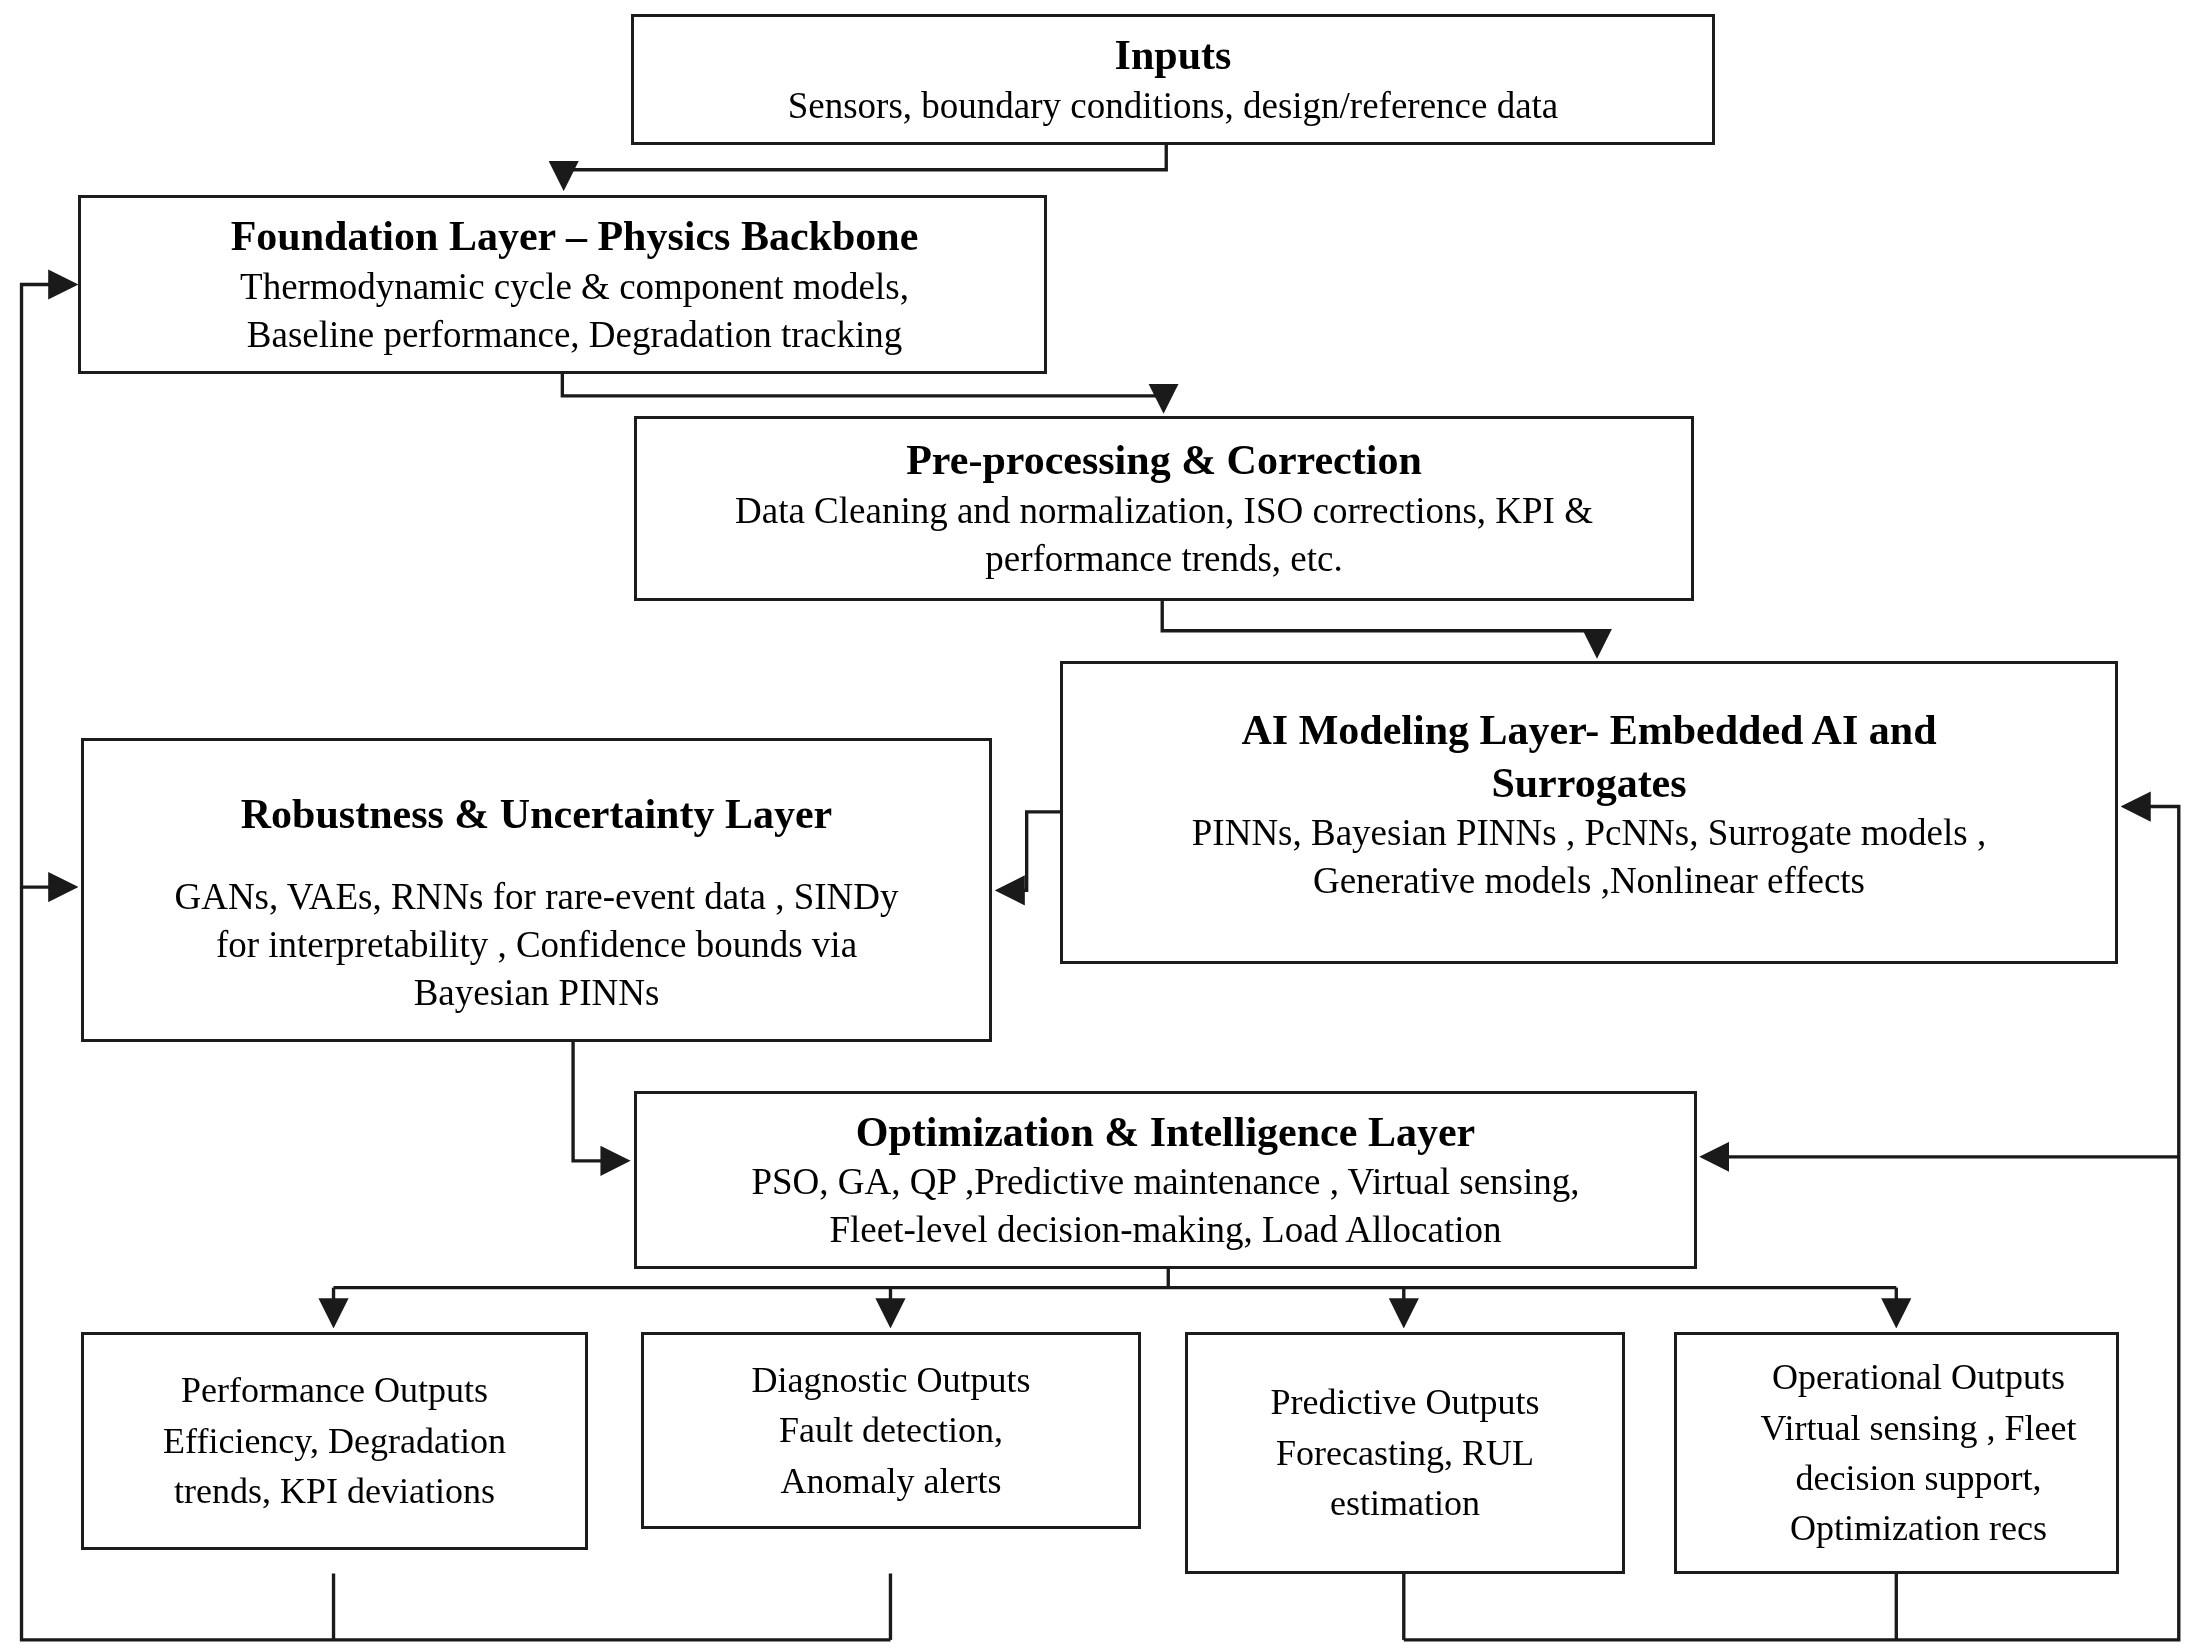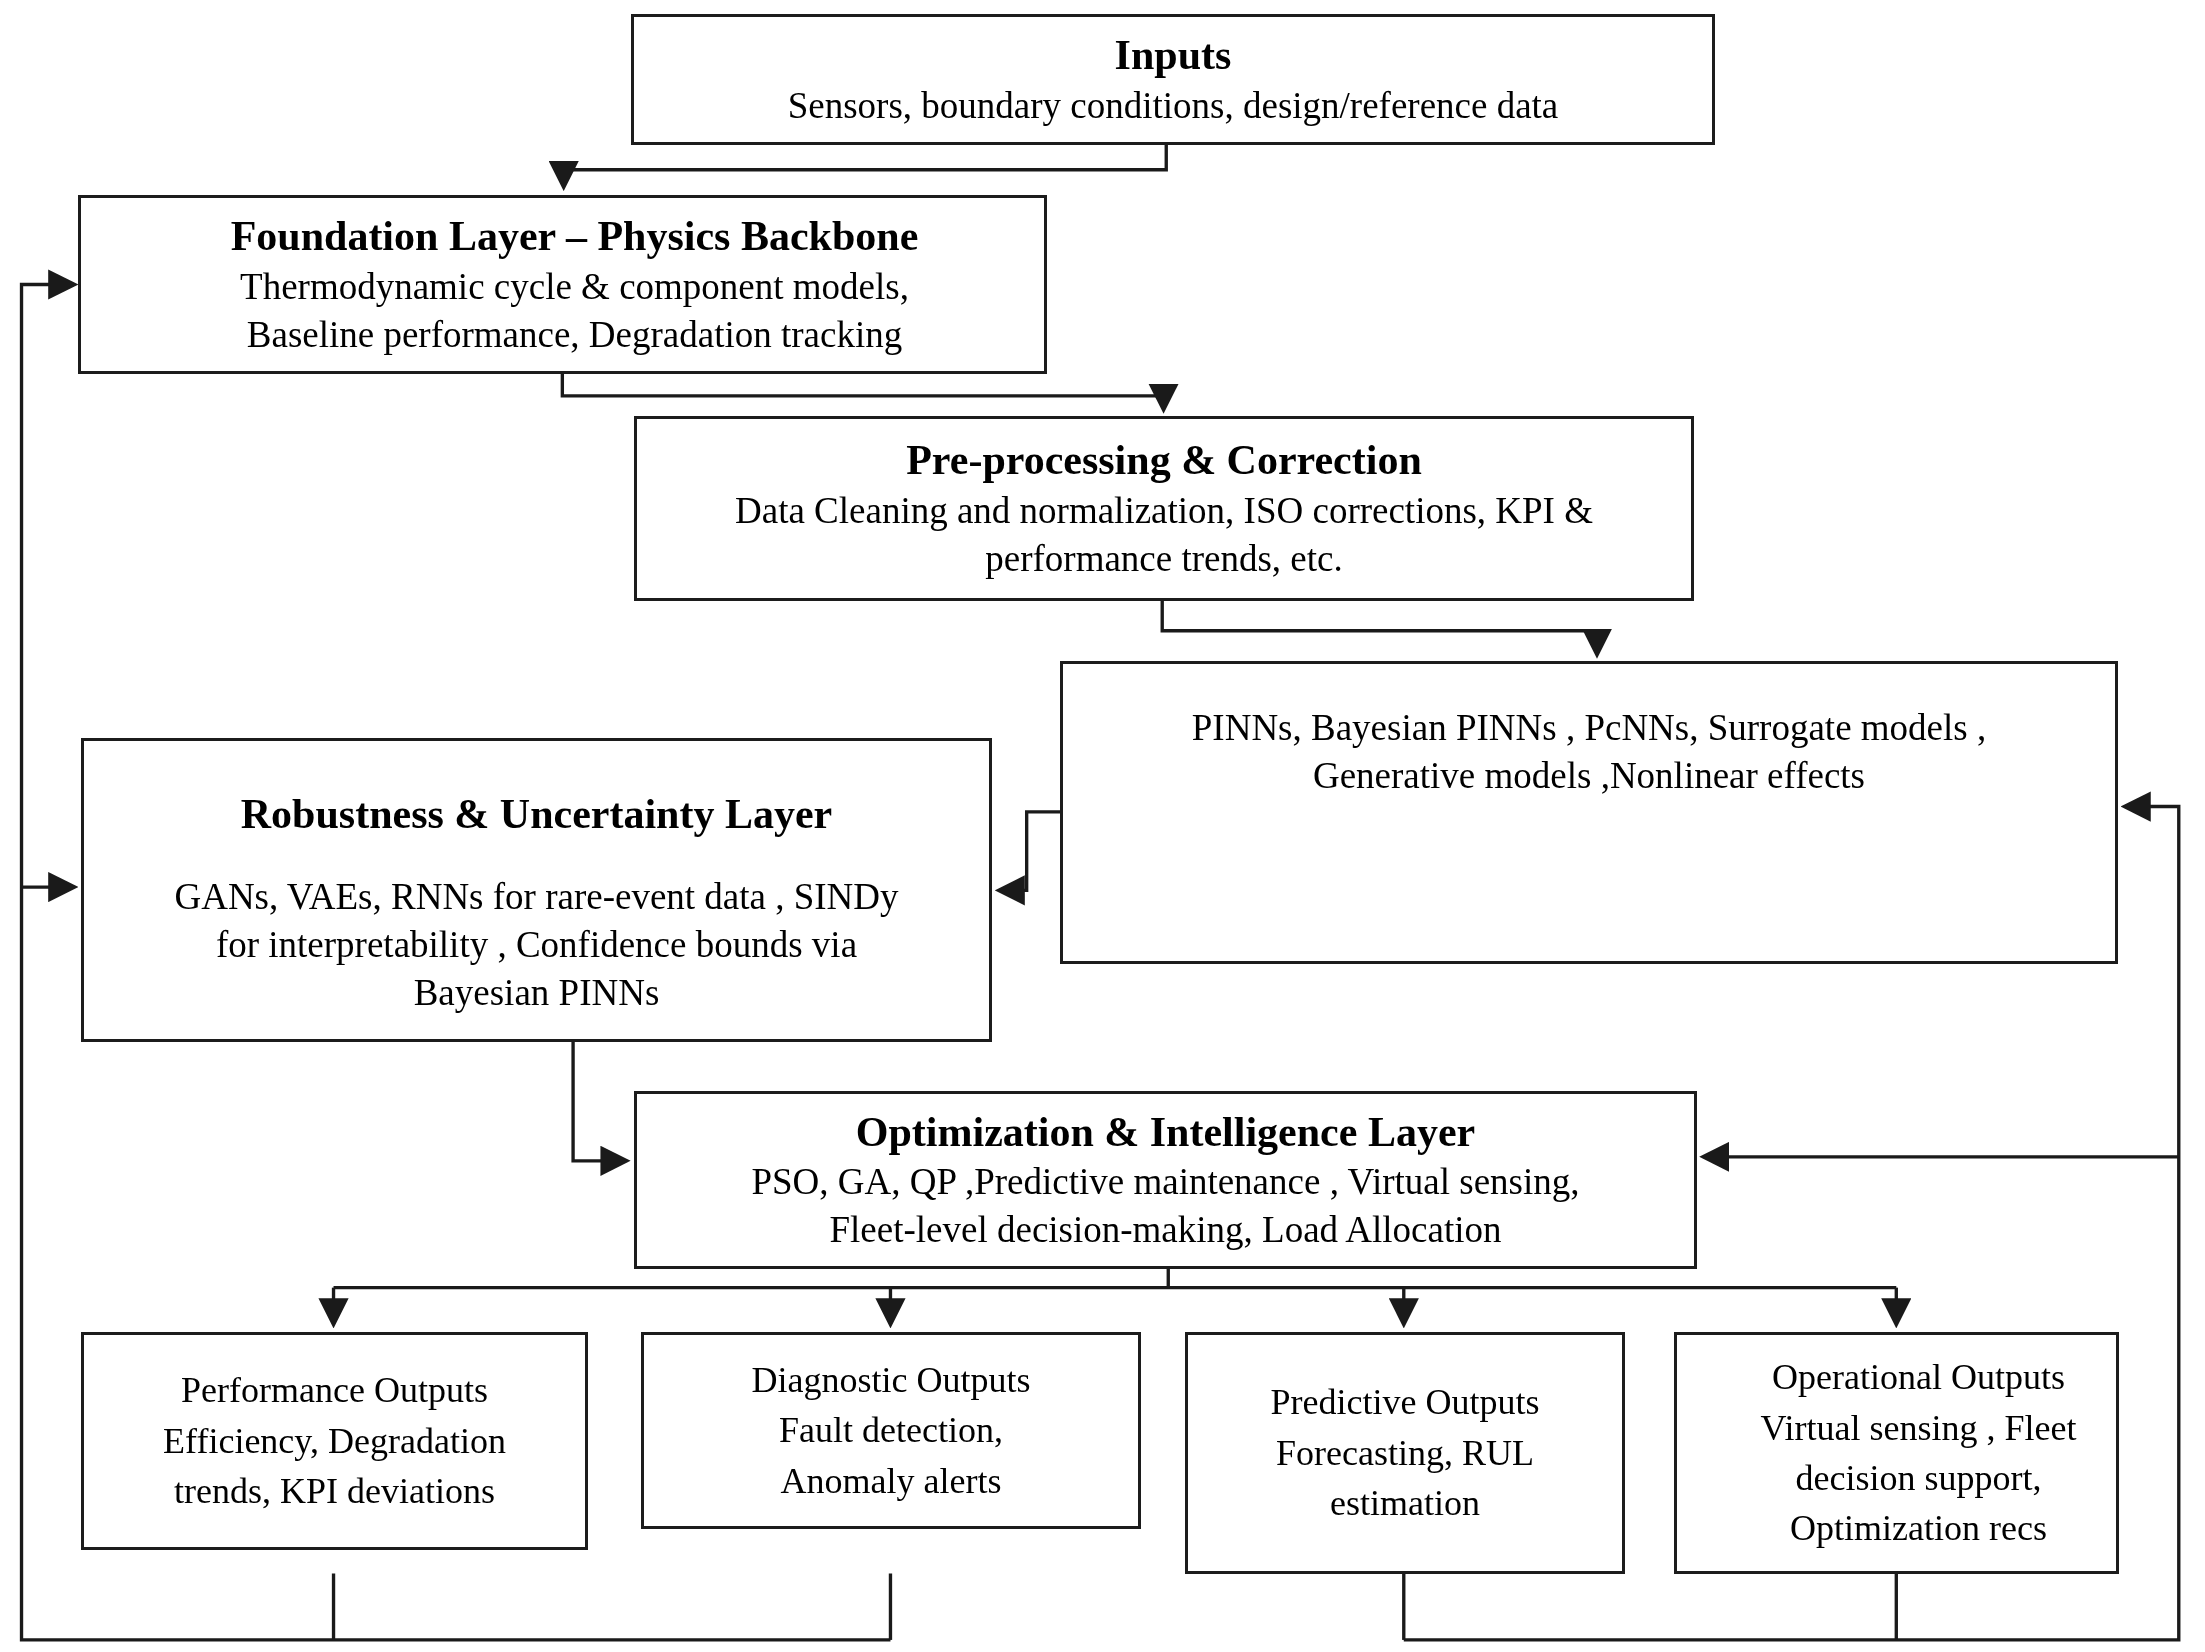"AI Modeling Layer- Embedded AI" div.ttl { html: none -> <div>AI Modeling Layer- Embedded AI and Surrogates</div> }
